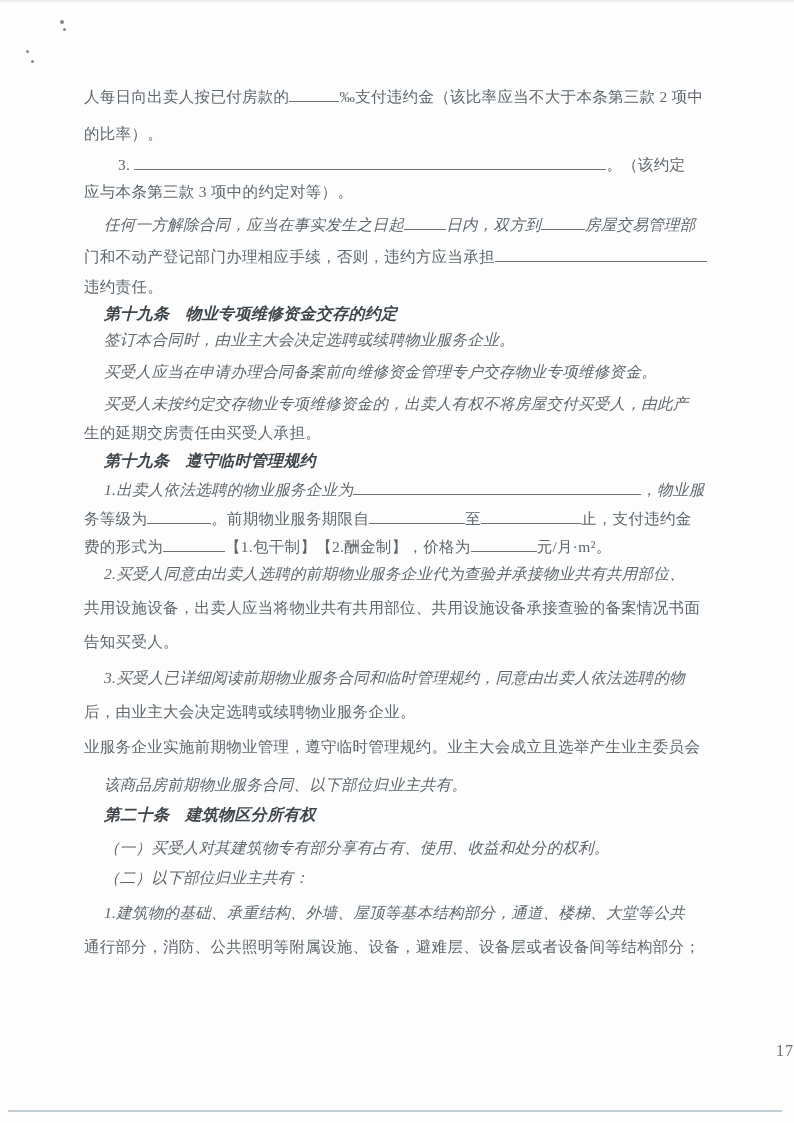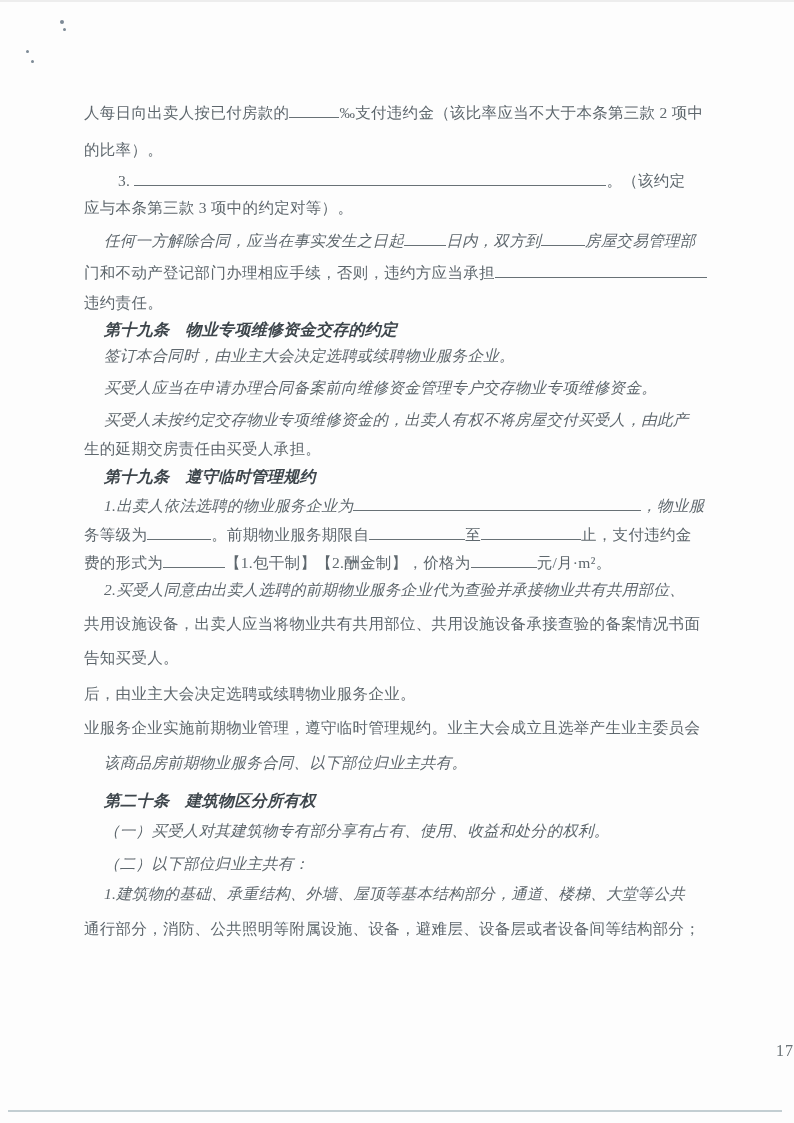"人每日向出卖人按已付房款的 ‰支付违约金（该比率应当不大于本条第三款 2 项中" .doc { top: 16px -> 0 }
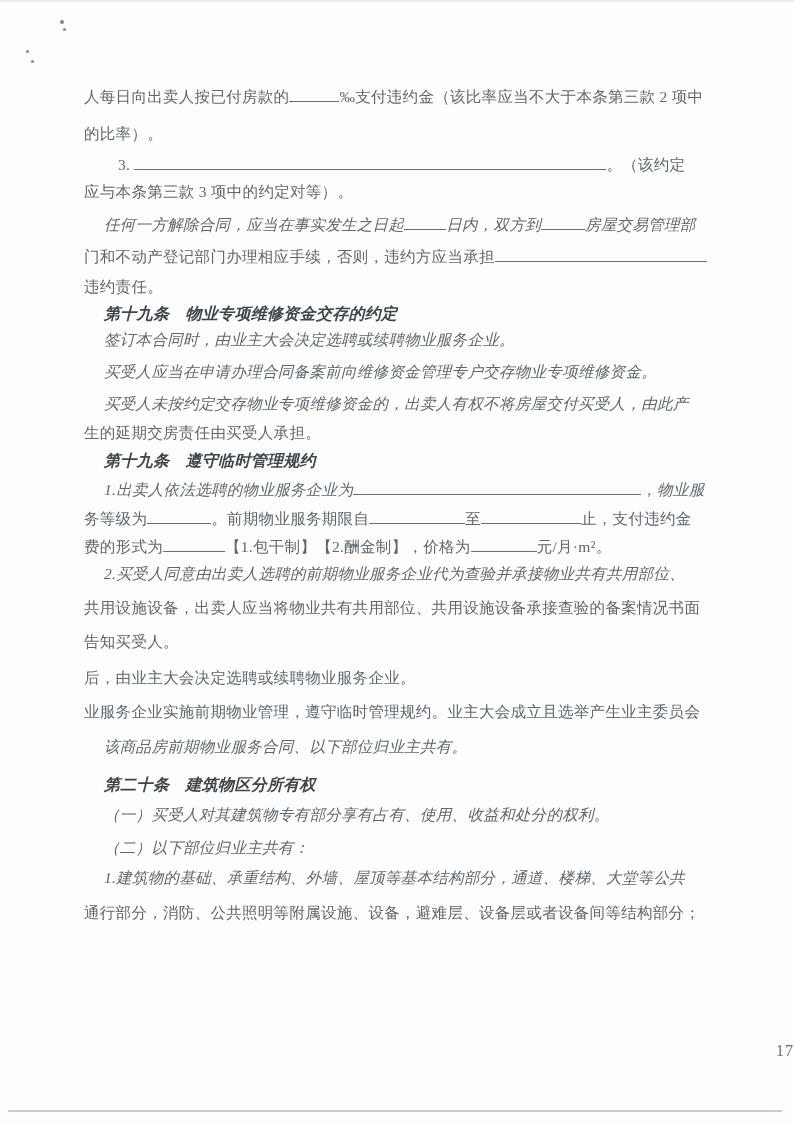"3.买受人已详细阅读前期物业服务合同和临时管理规约，同意由出卖人依法选聘的物" div.line { html: none -> <div><span>3.买受人已详细阅读前期物业服务合同和临时管理规约，同意由出卖人依法选聘的物</span></div> }
